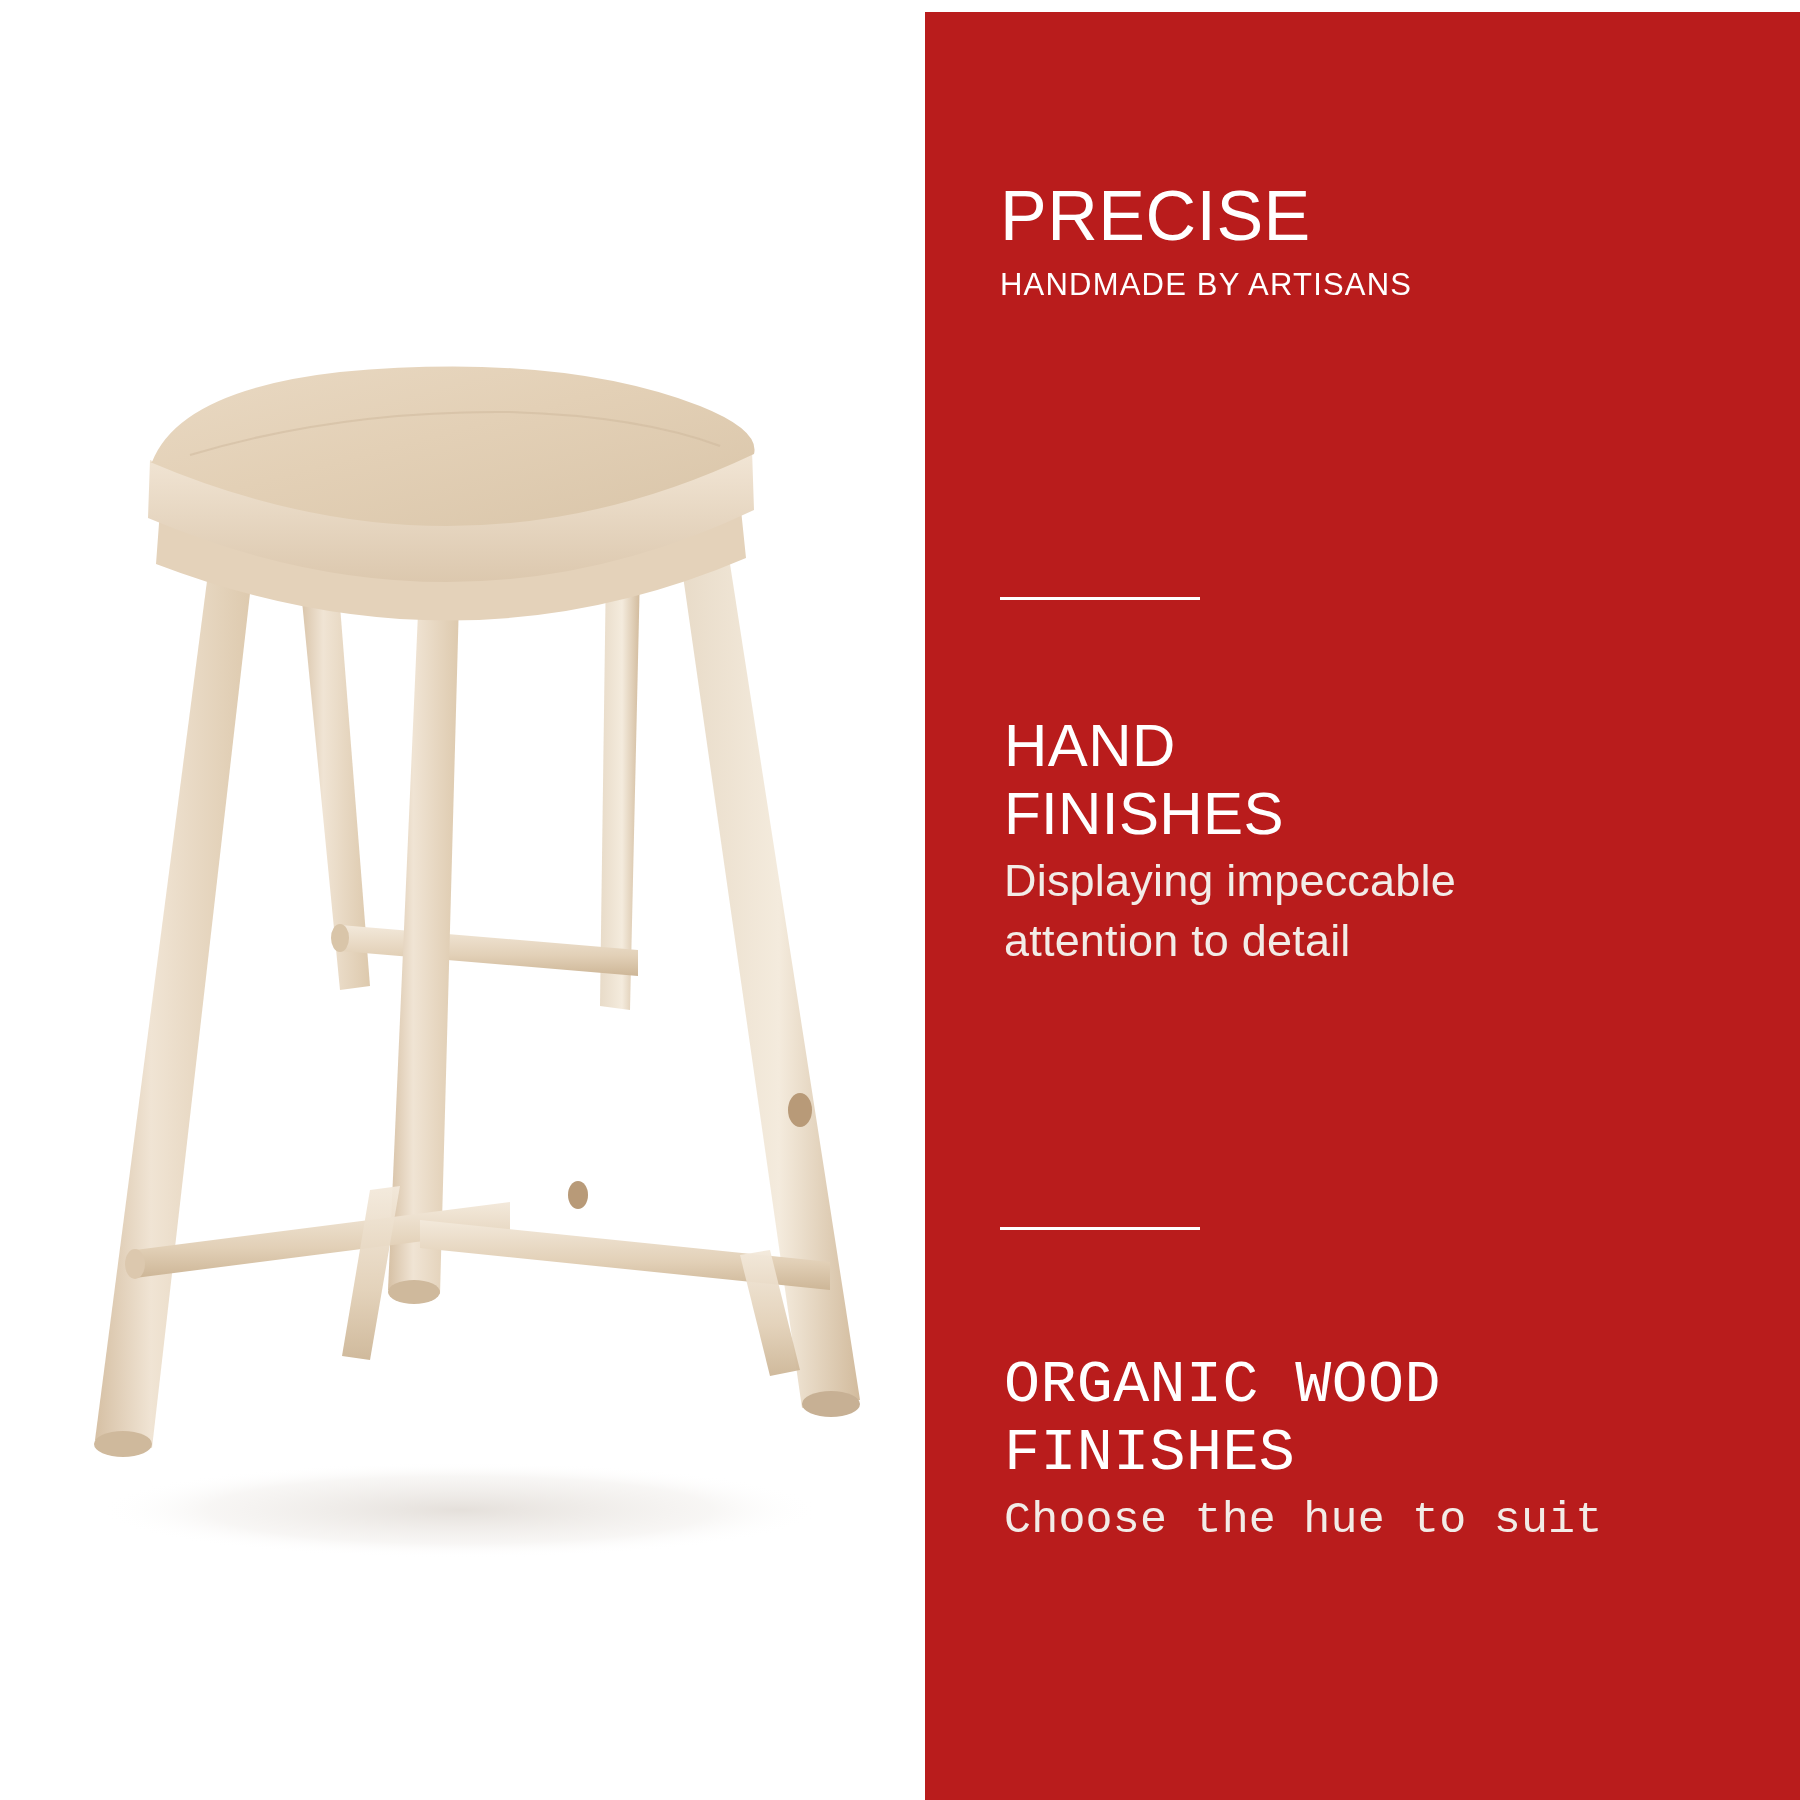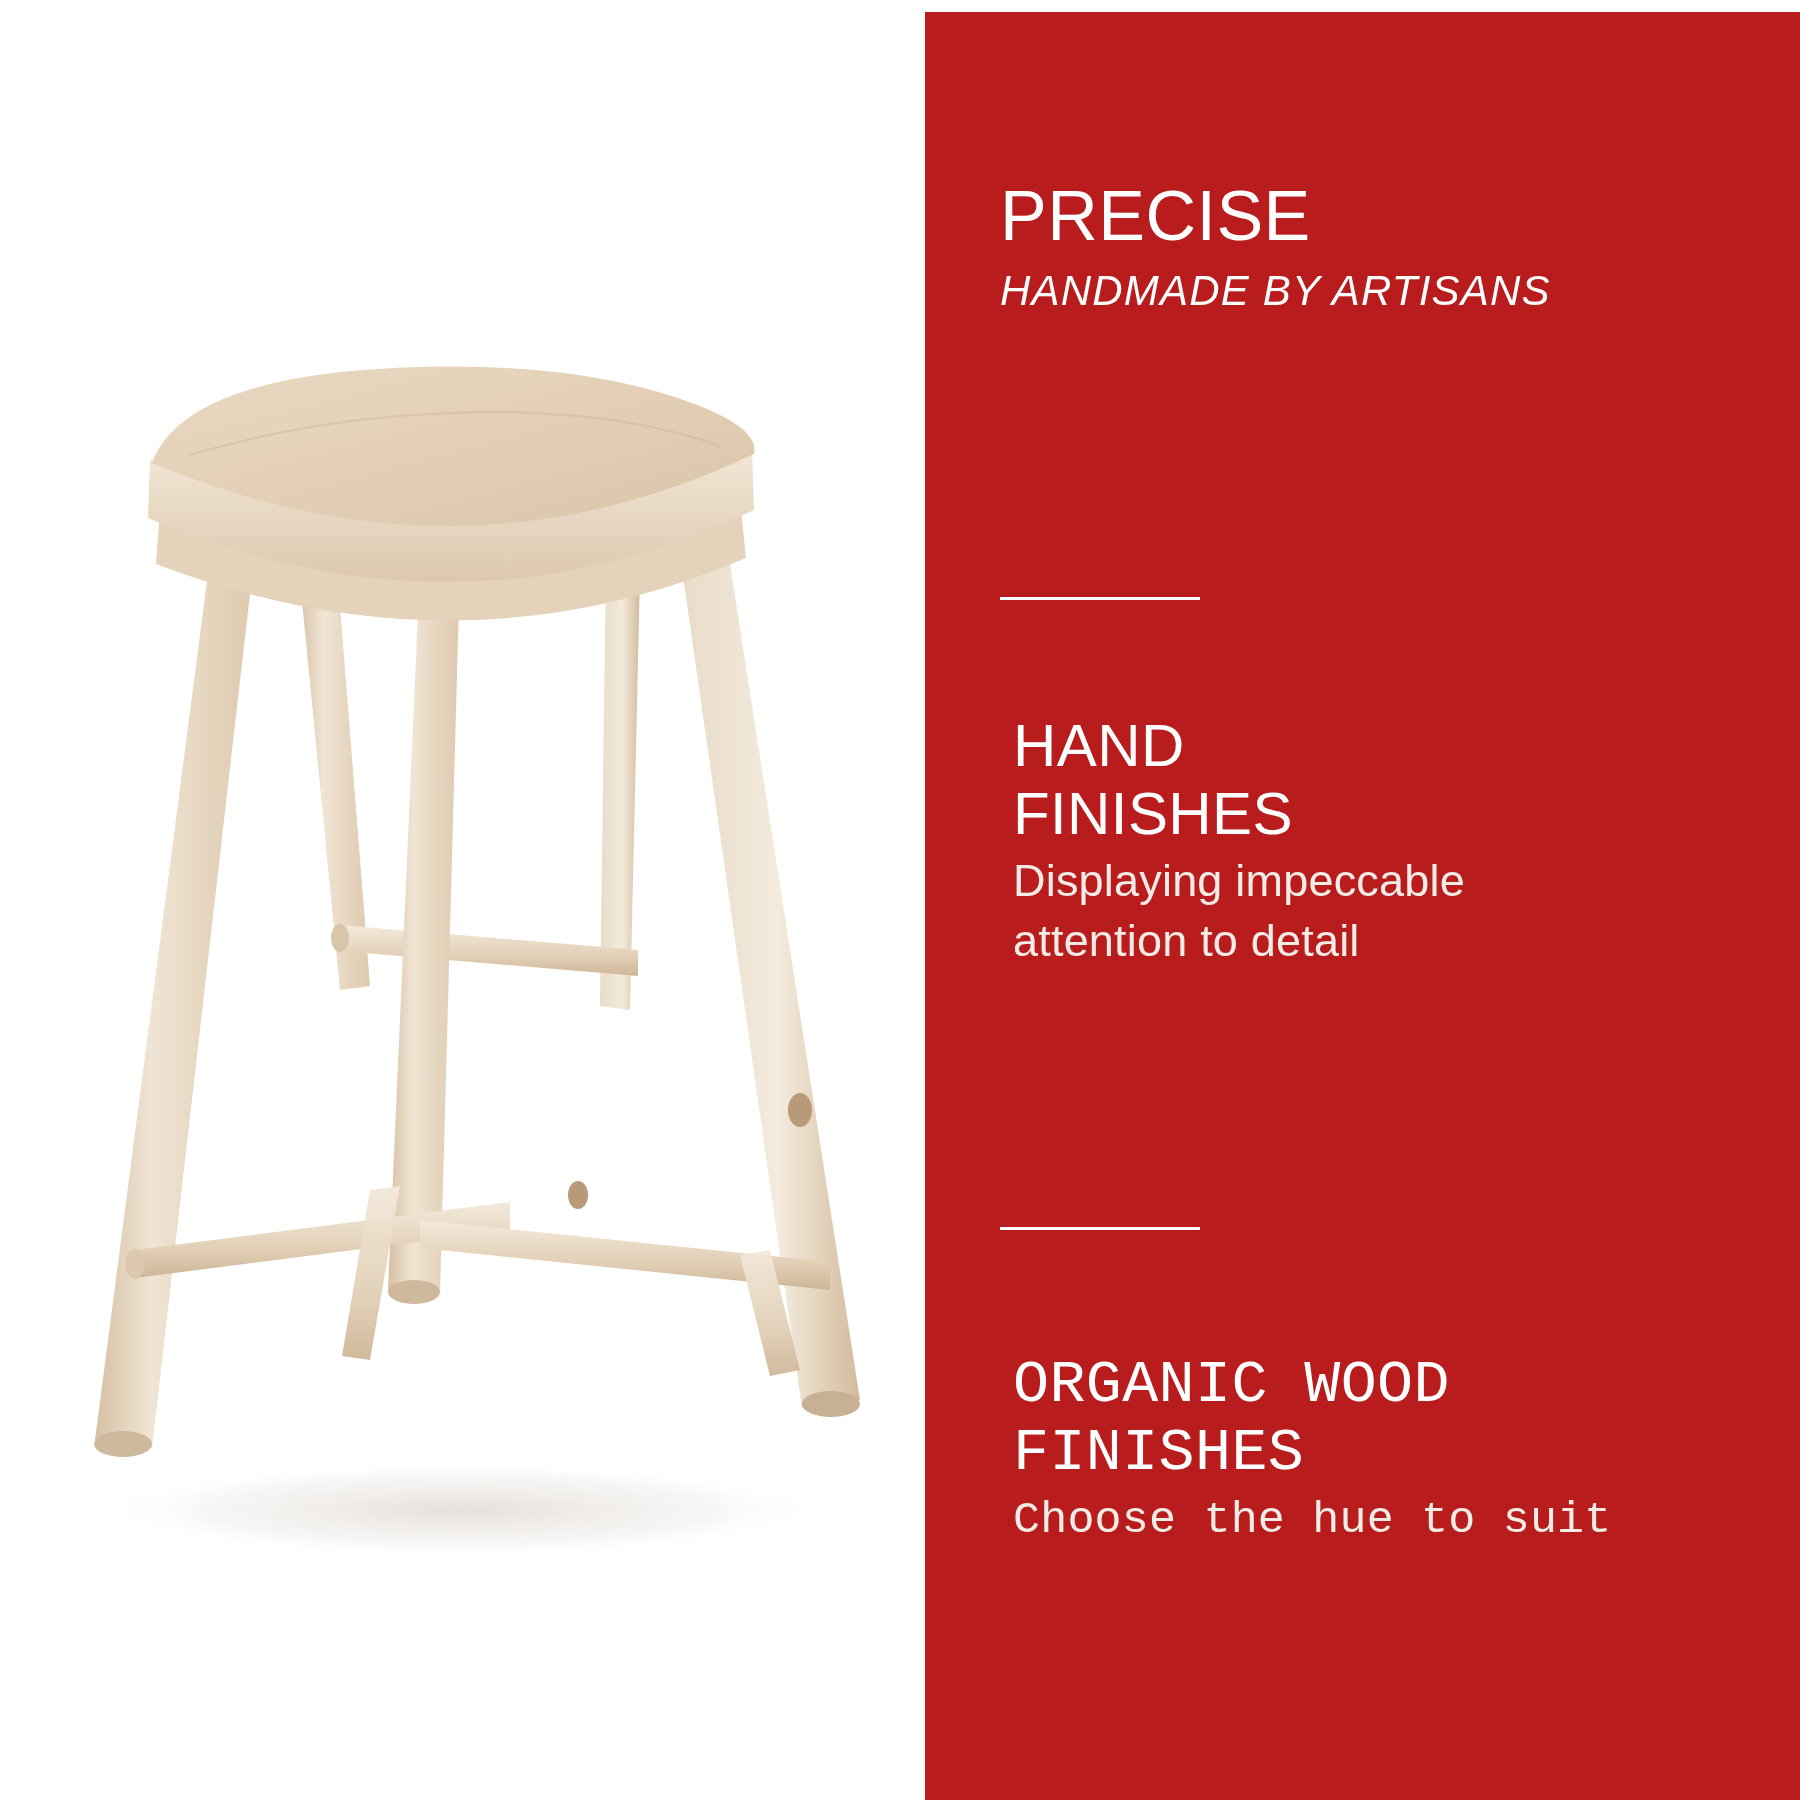"HANDMADE BY ARTISANS" .subhead { font-size: 42px -> 31px; font-style: italic -> none }
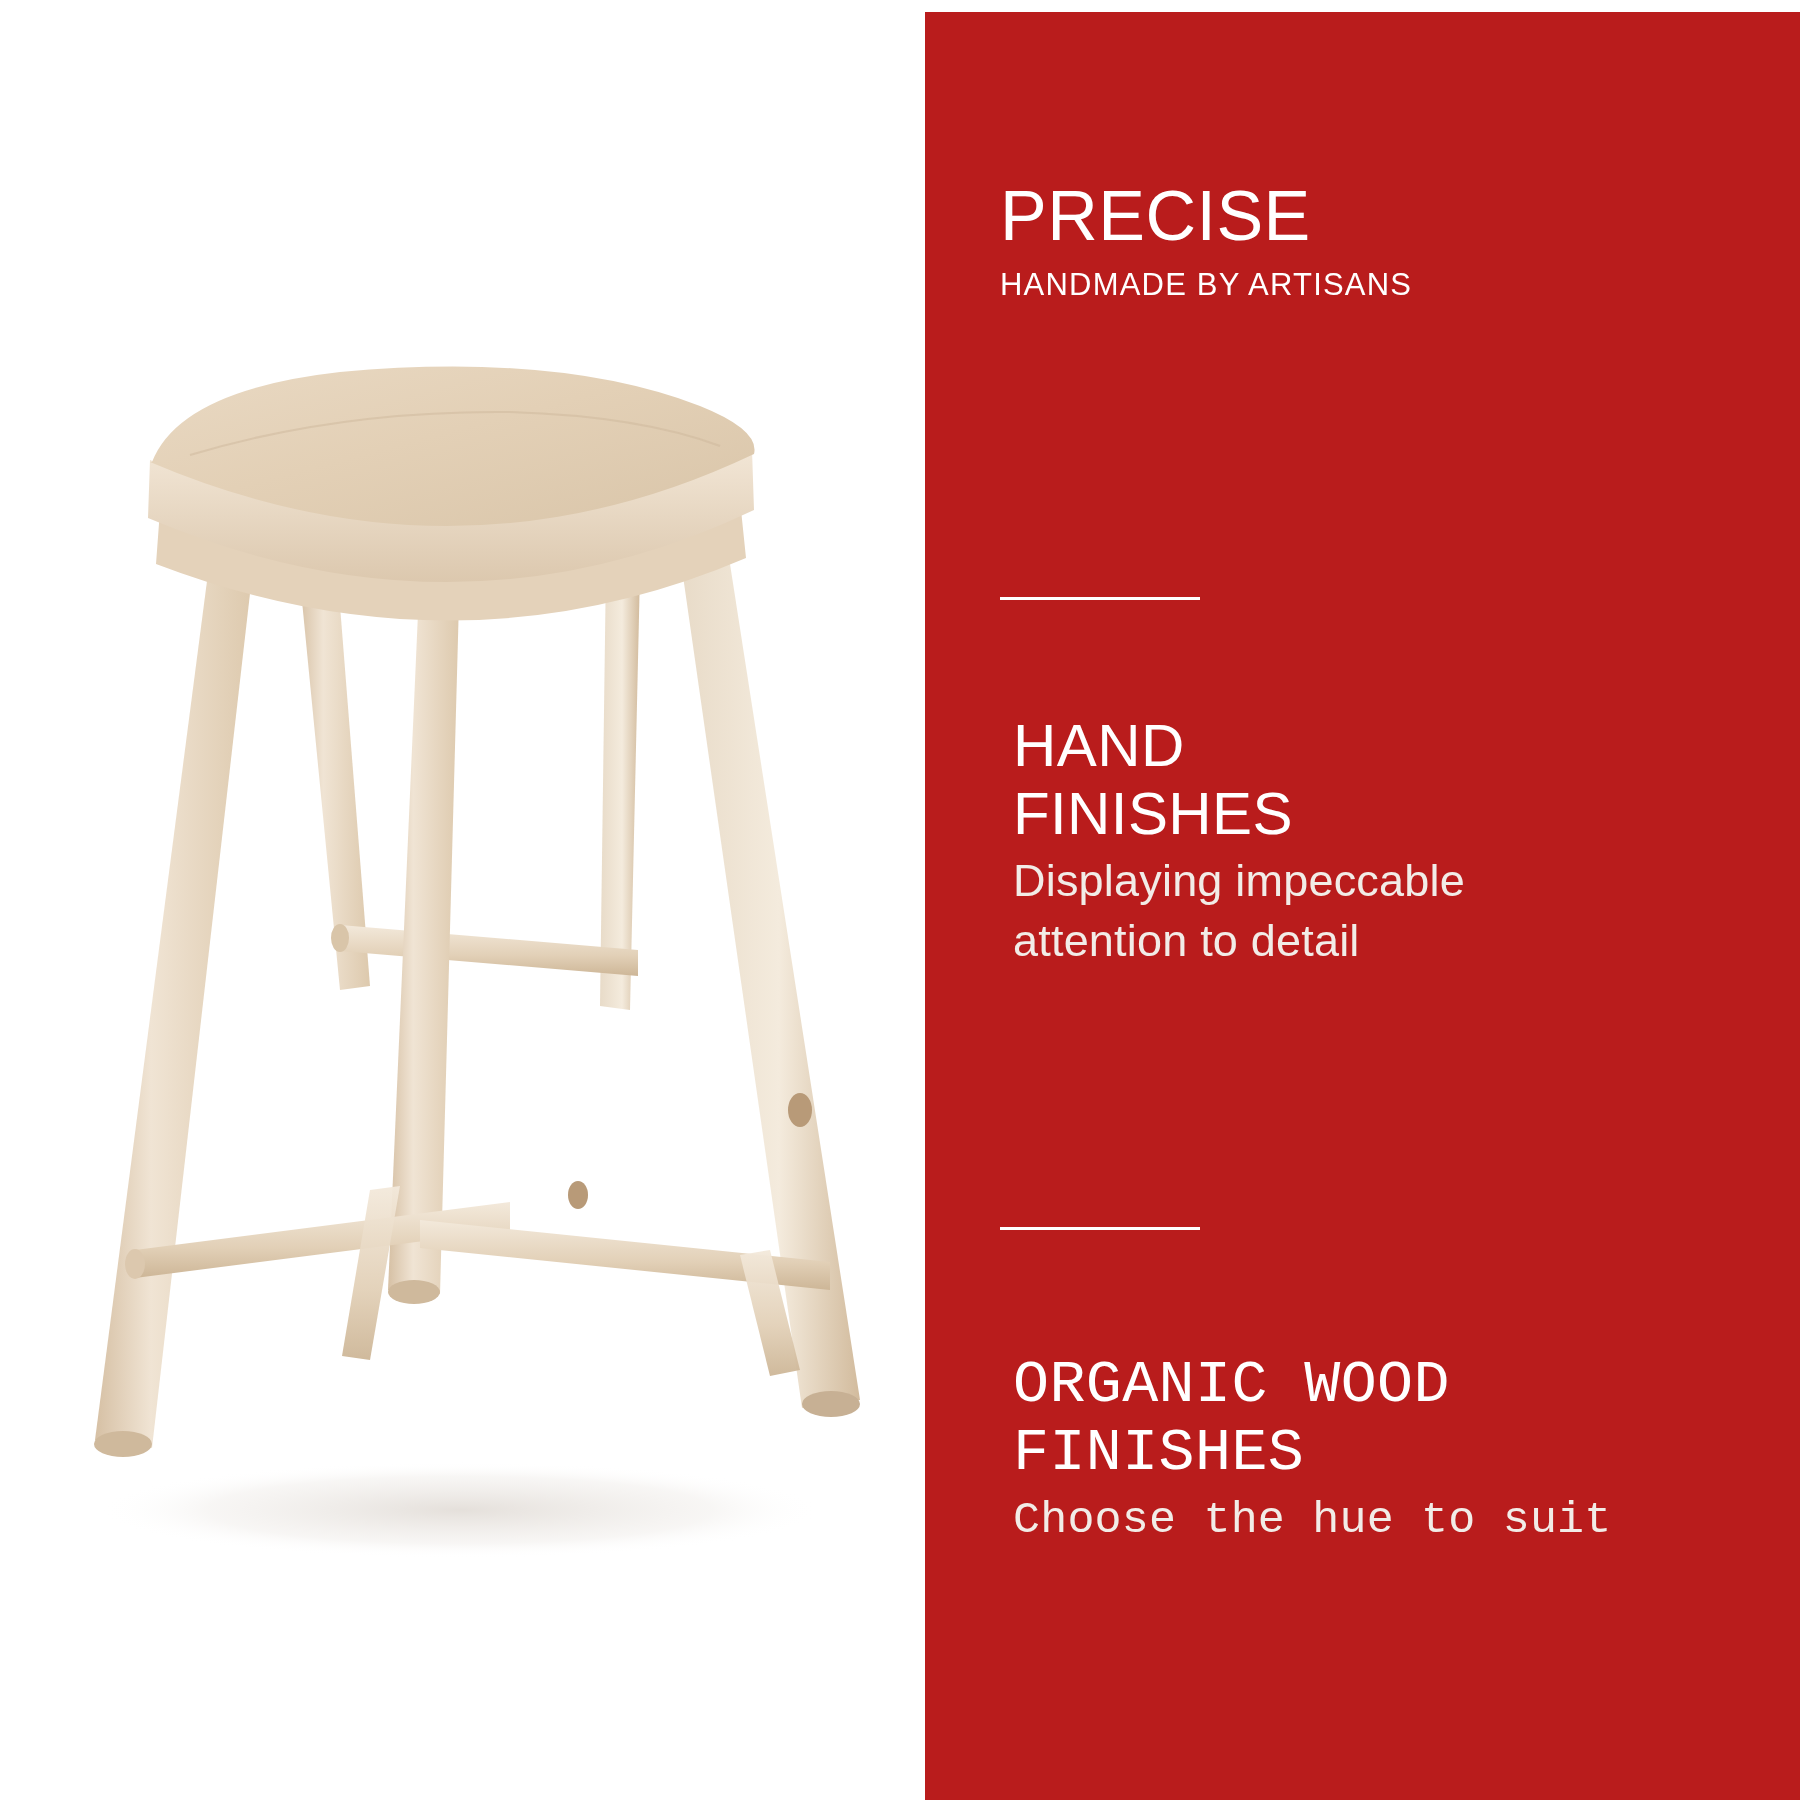"HAND" .feature { left: 88px -> 79px }
